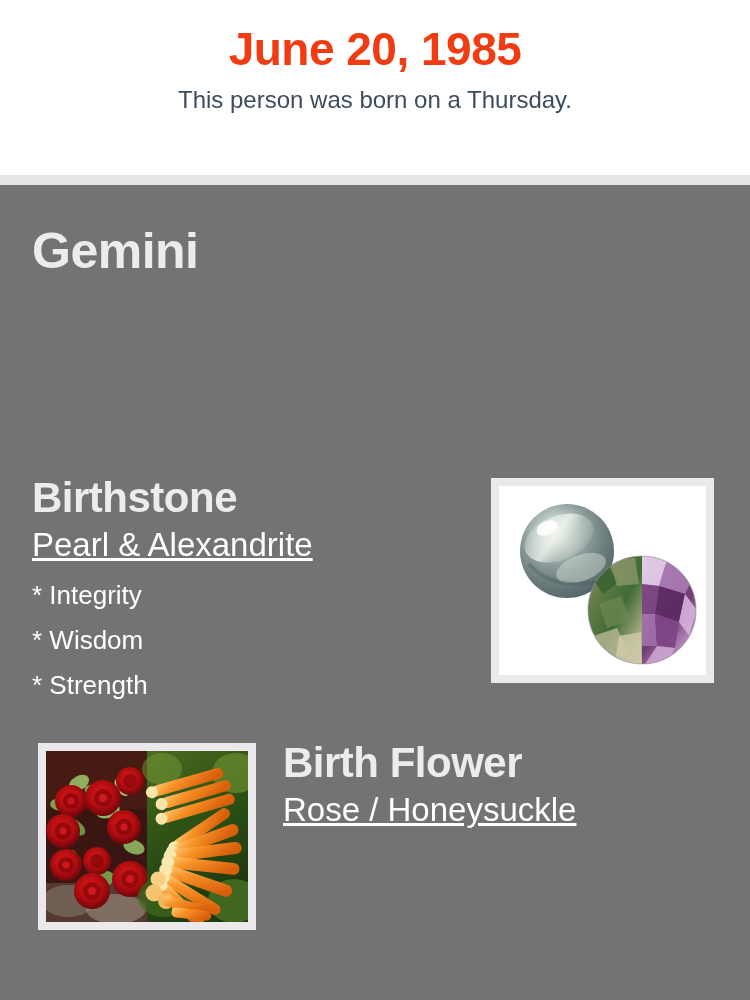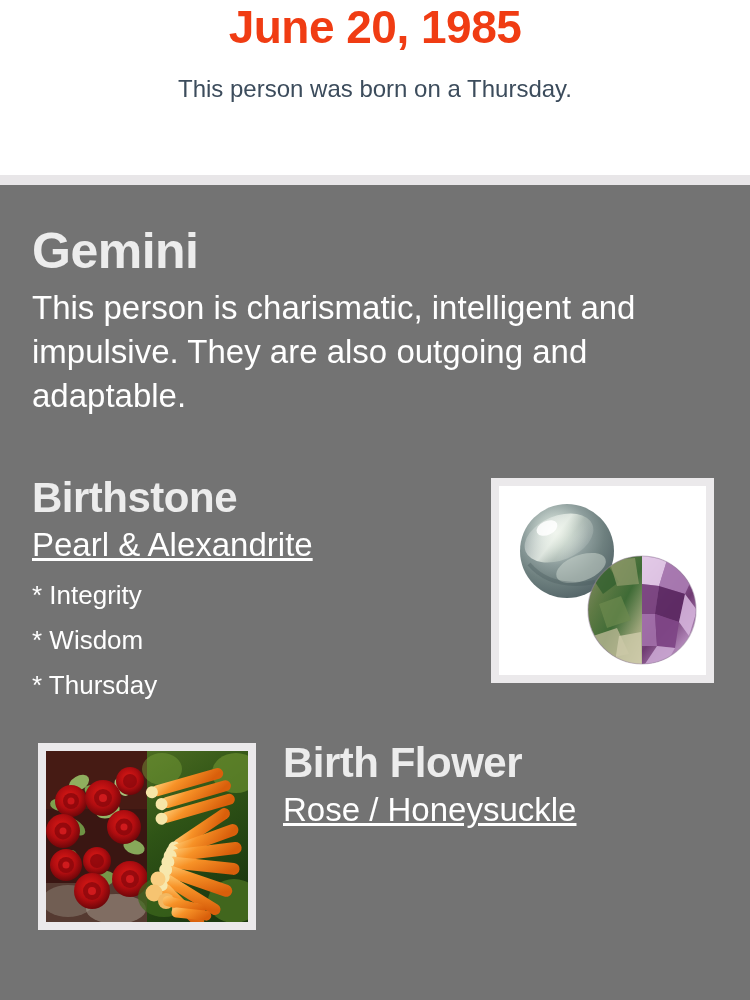"June 20, 1985" #header { padding-top: none -> 22px }
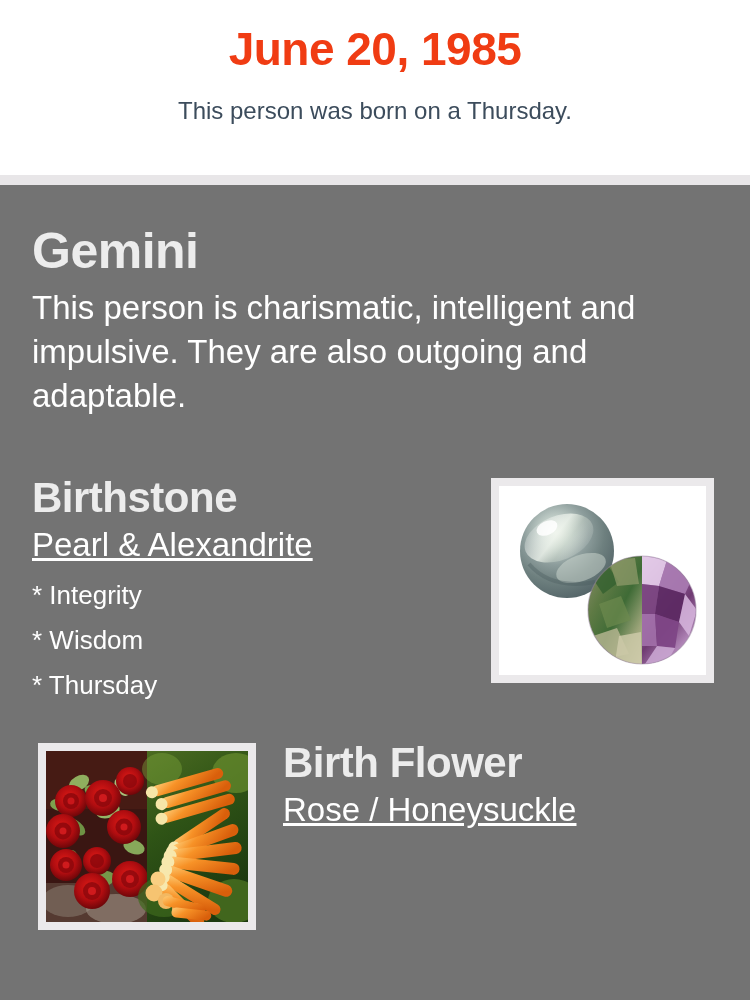"This person was born on" #weekday-line { margin-top: 19px -> 8px }
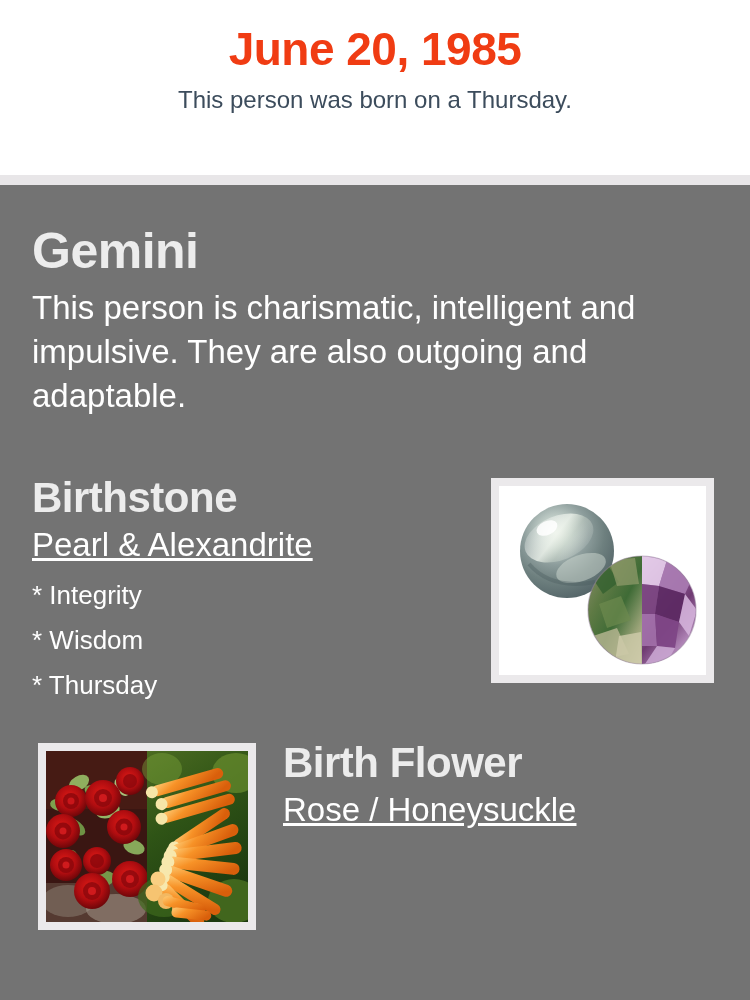"This person is charismatic, intelligent" div { html: <div>This person is charismatic, intelligent and impulsive. They are also outgoing and adaptable.</div> -> none }
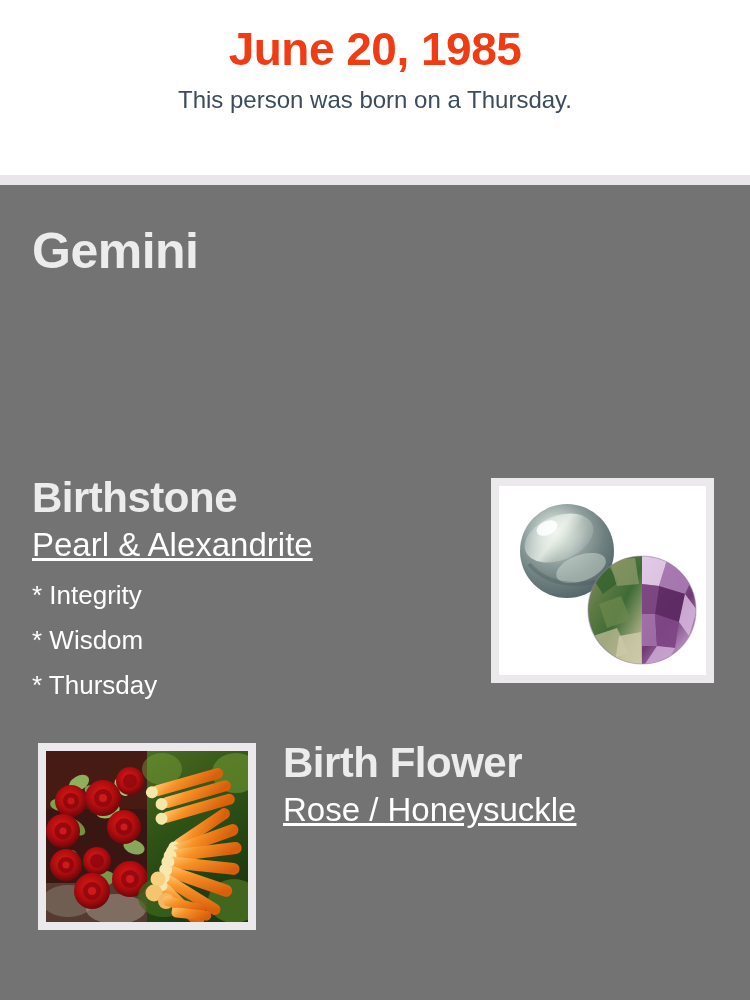"* Thursday" li.trait-item { text: Thursday -> Strength }
